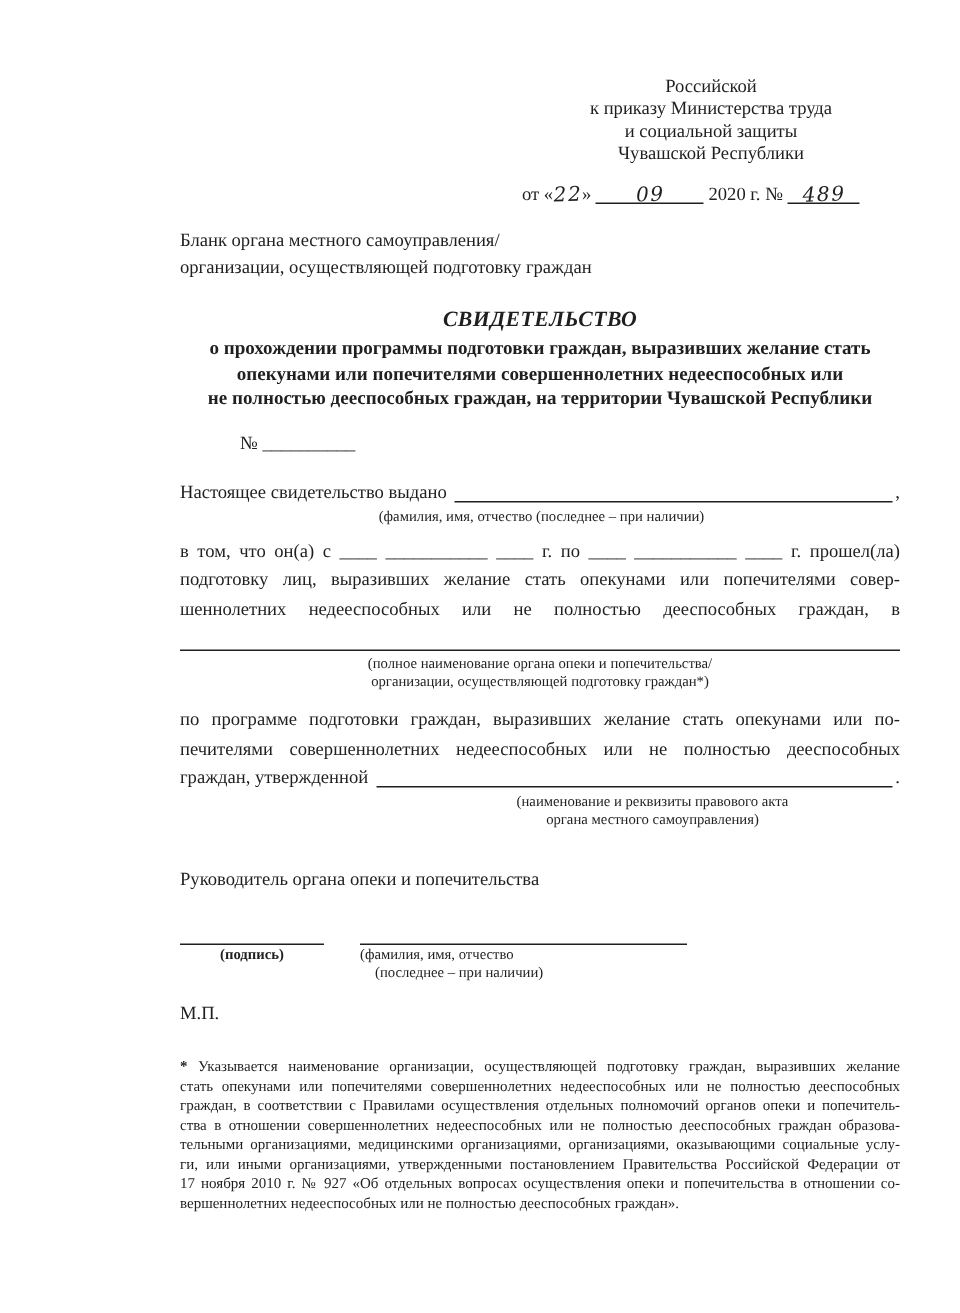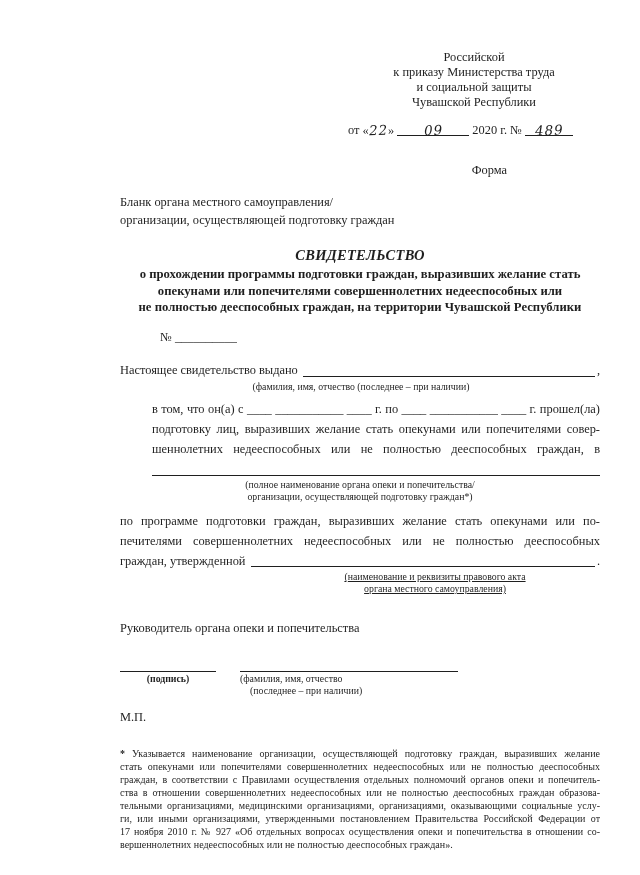"Форма" div.forma { html: <div>Форма</div> -> none }
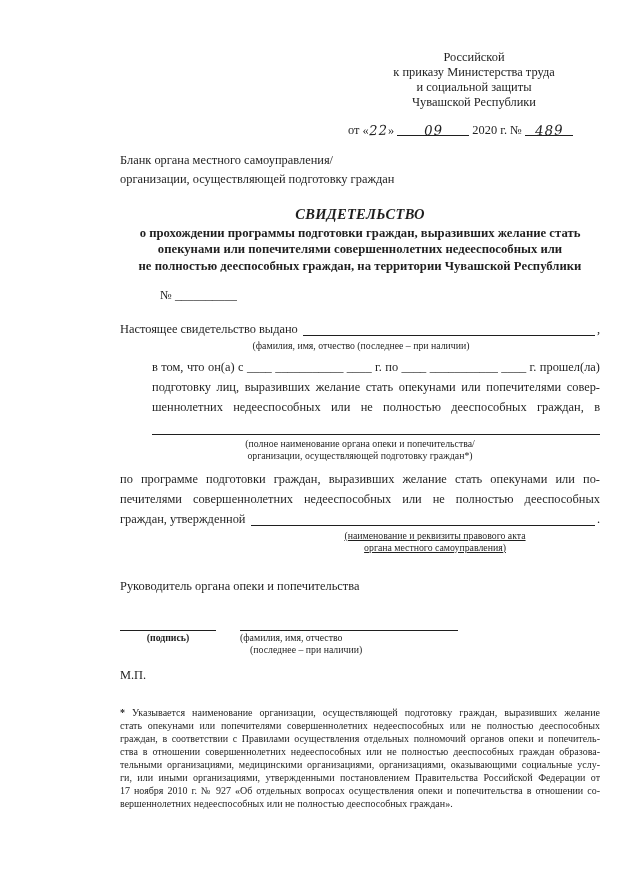"в том, что он(а) с" .p2 { margin-left: 32px -> none }
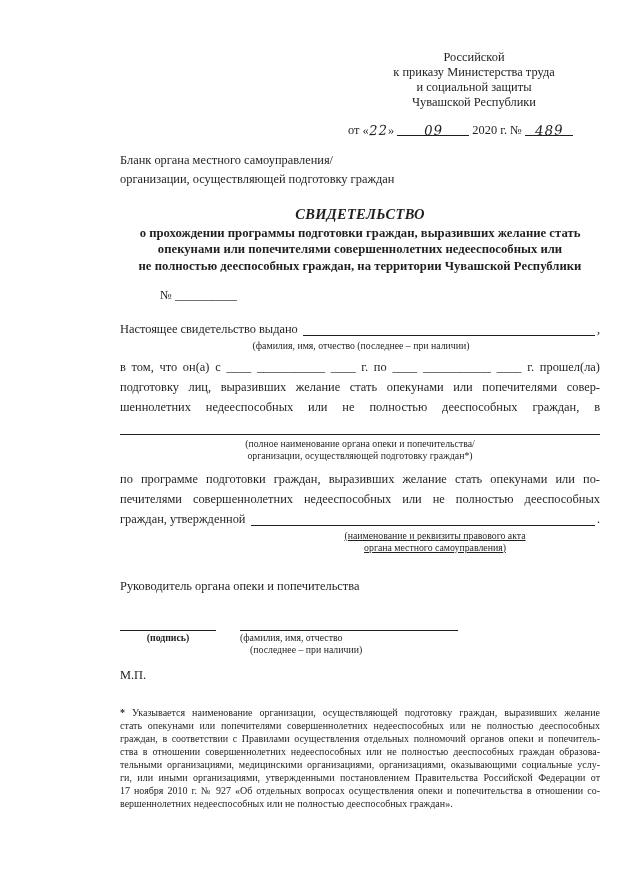"(наименование и реквизиты правового акта" .caption-p3 { text-decoration: underline -> none }
